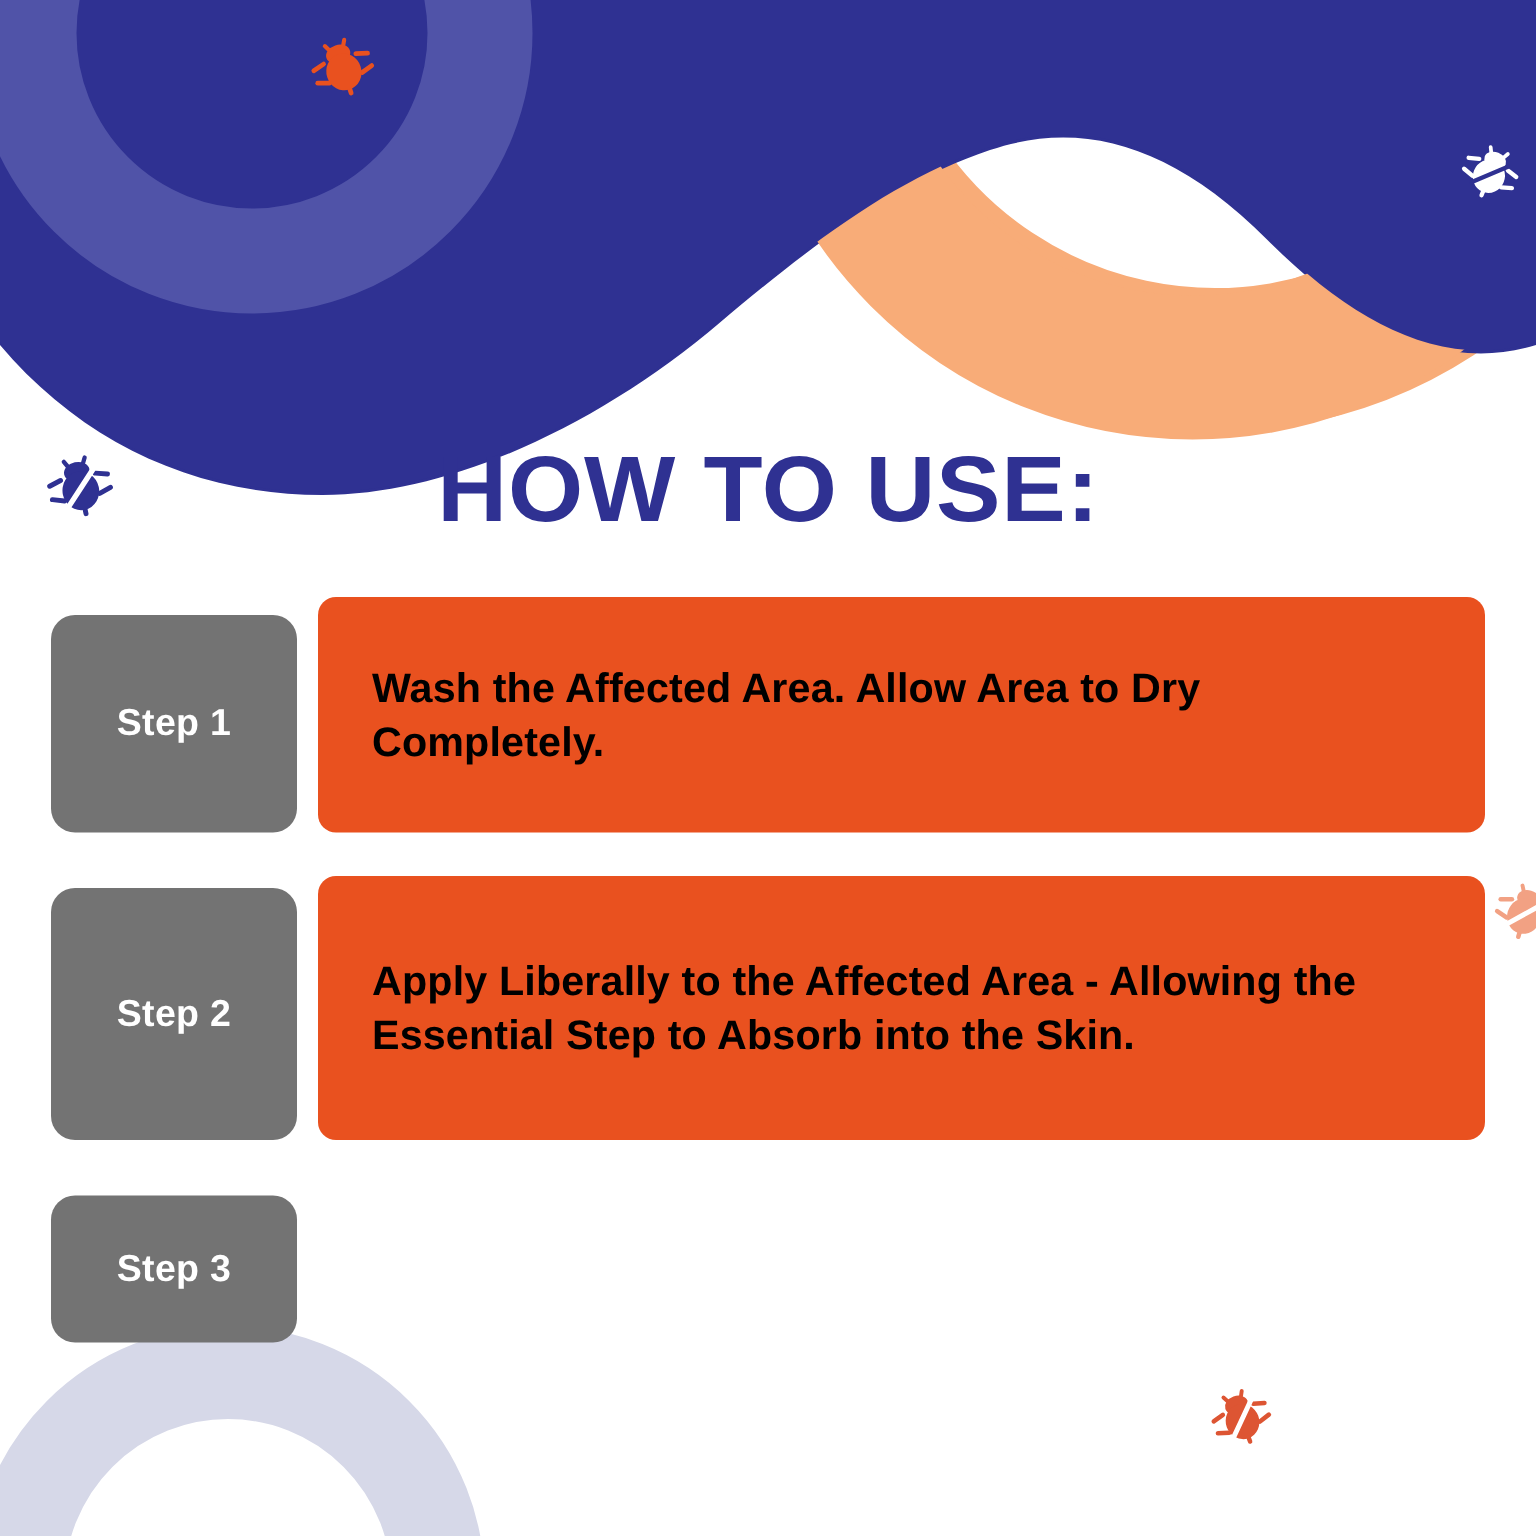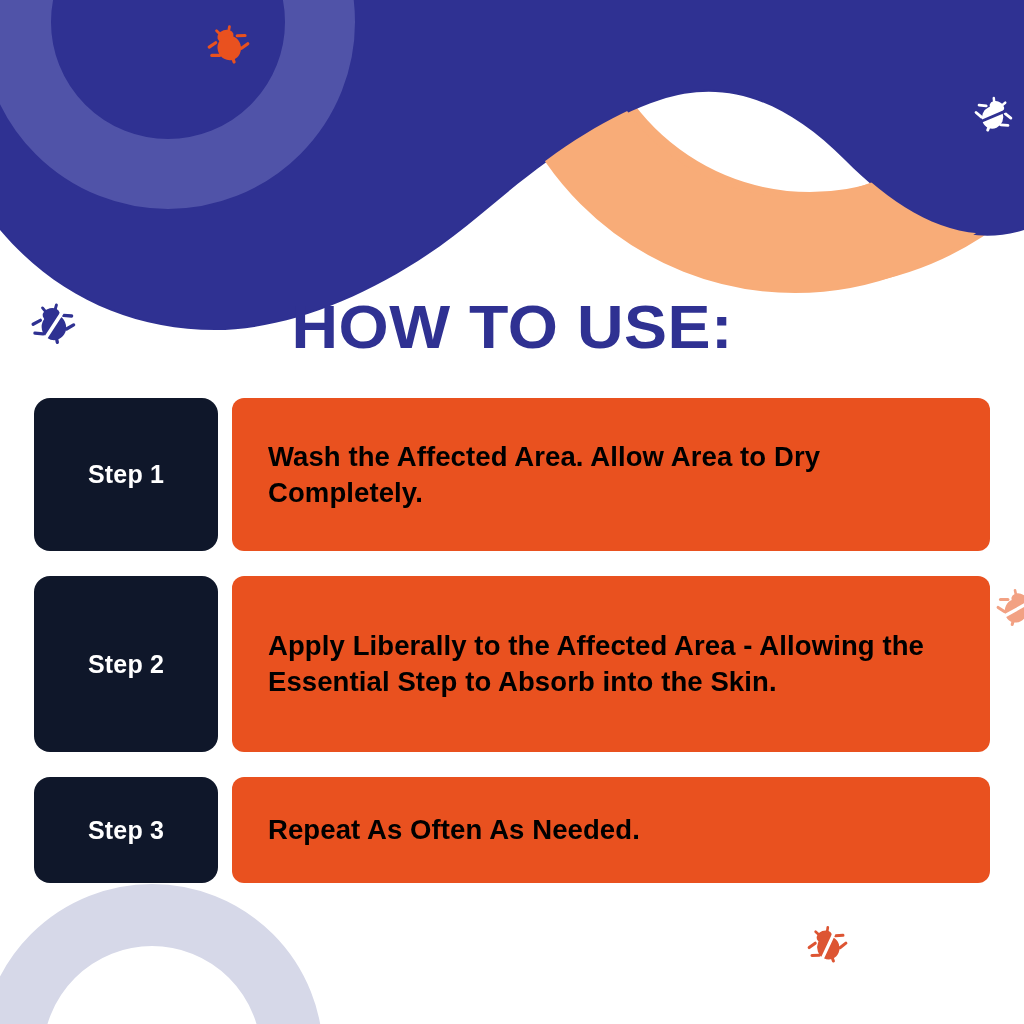"Step 1" .step-badge { background: #0f172a -> #737373; margin-top: none -> 12px; width: 184px -> 164px }
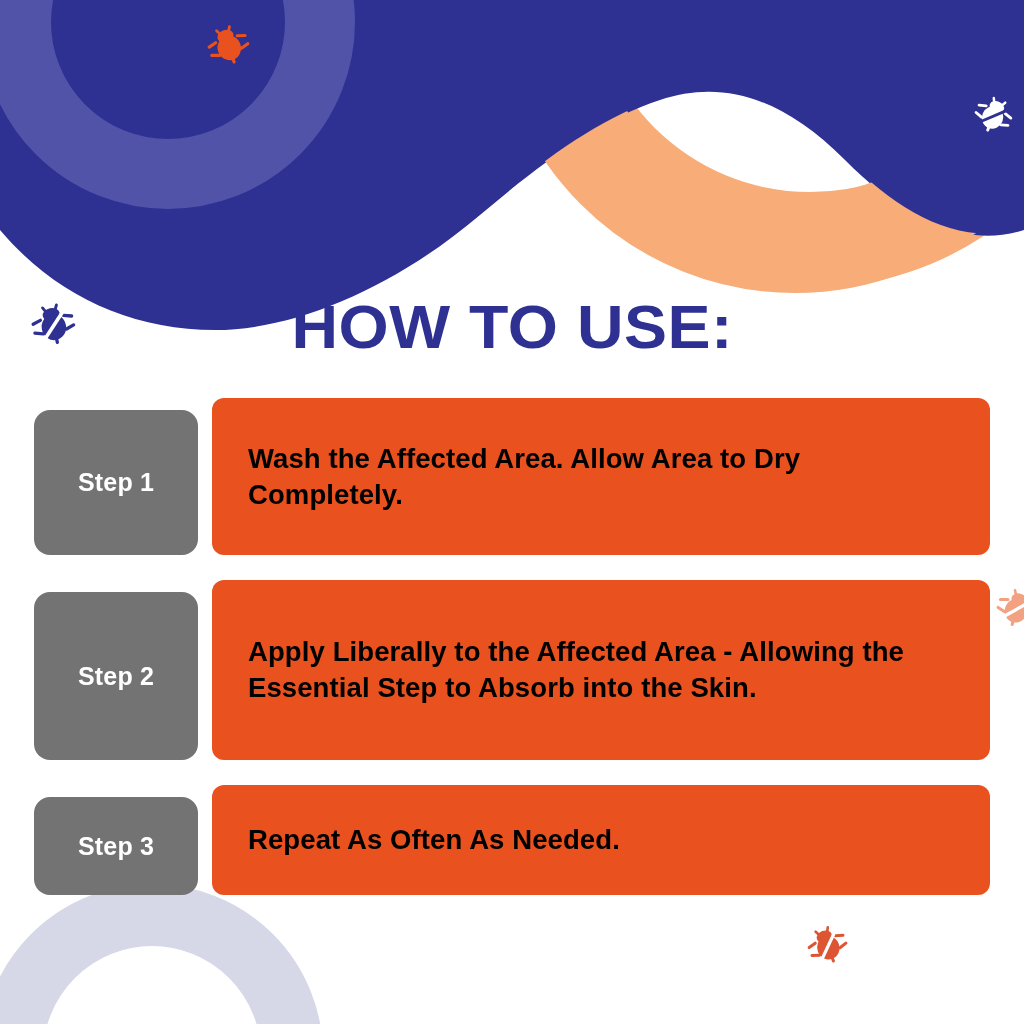"Step 2" .row-h2 { align-items: none -> flex-end }
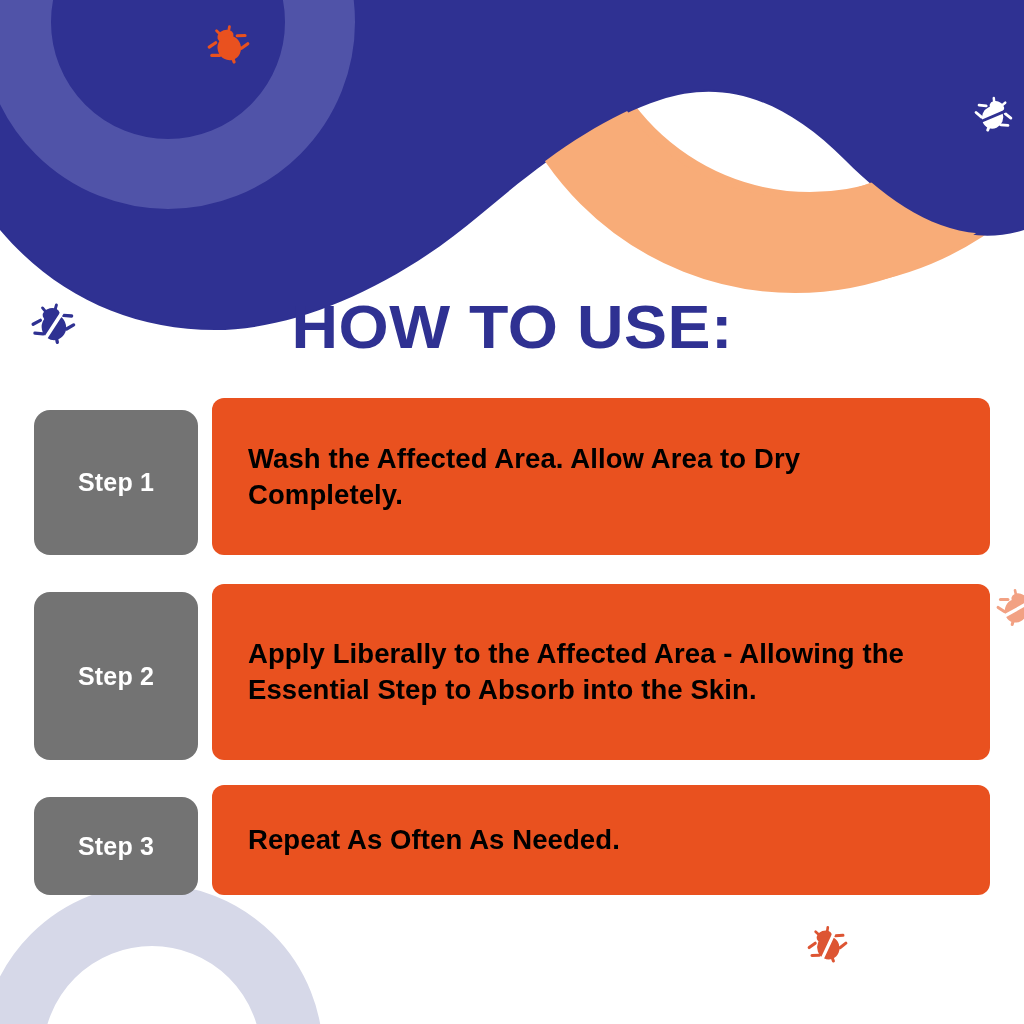"Repeat As Often As Needed." div.step-bar { html: <div> <span>Repeat As Often As Needed.</span> </div> -> none }
